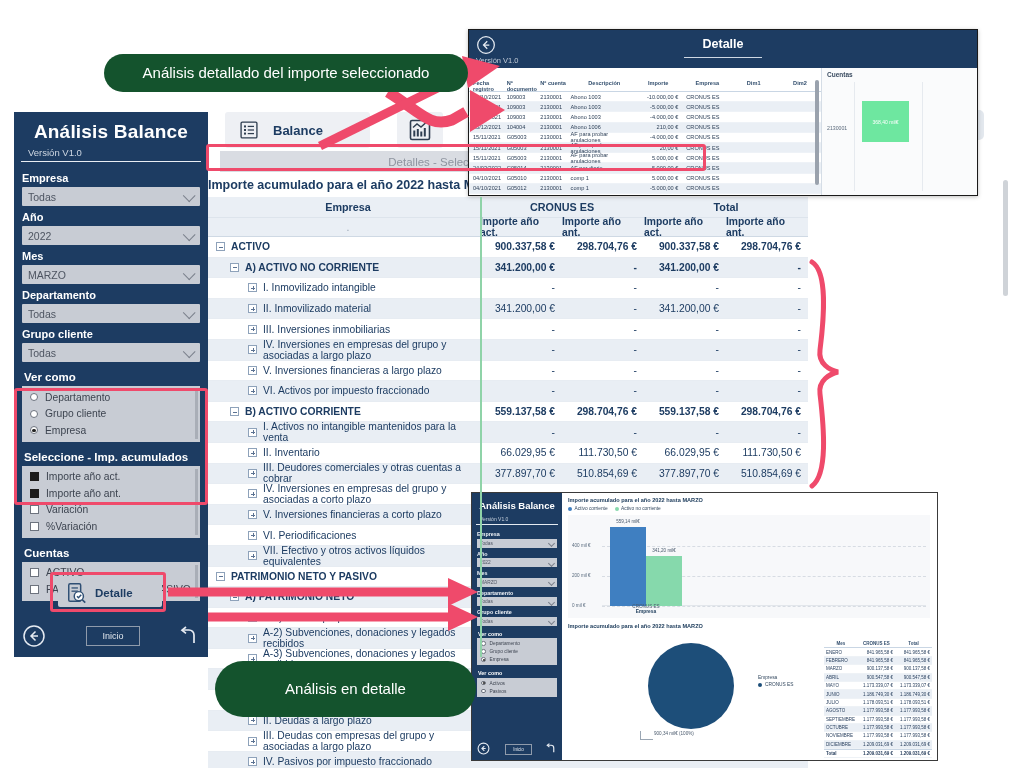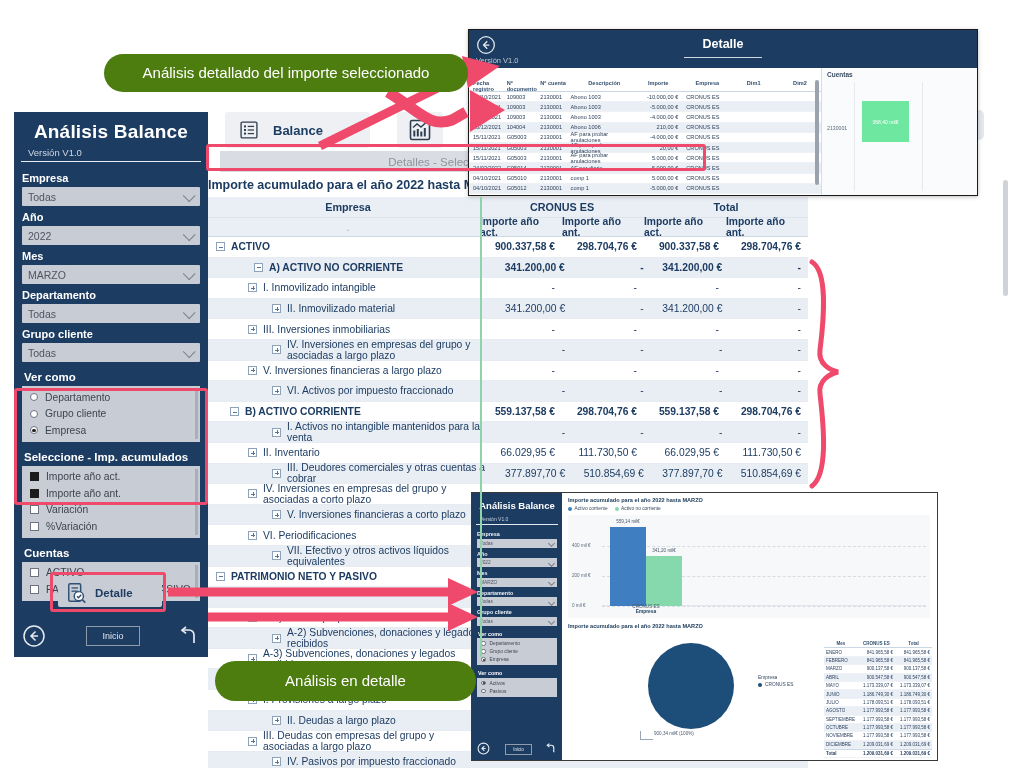"Análisis detallado del importe" .pill { background: #4d7c0f -> #14532d }
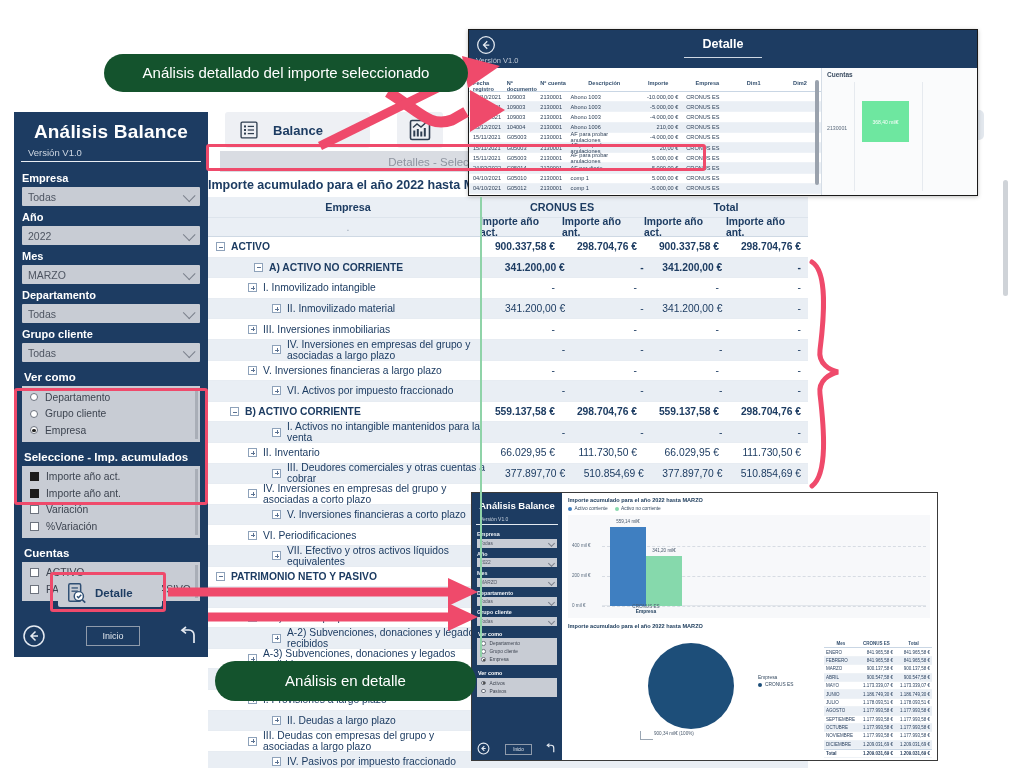"A) ACTIVO NO CORRIENTE" .row.alt { padding-left: 24px -> none }
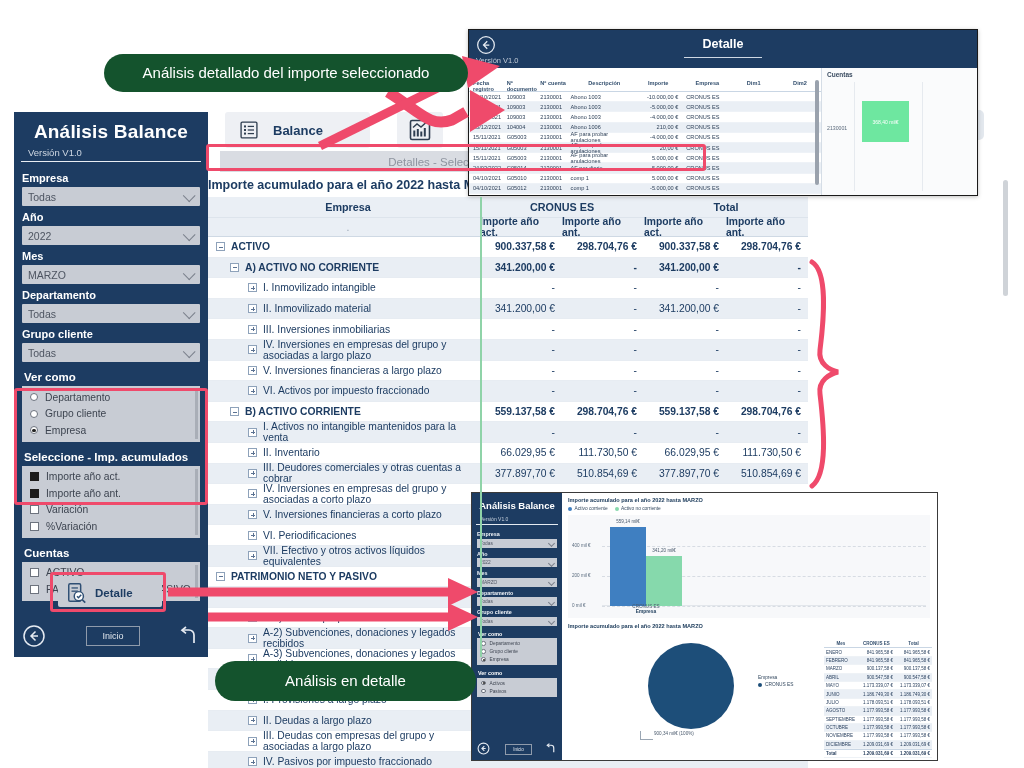"A) PATRIMONIO NETO" div.c-name { html: none -> <div> <i></i> <span>A) PATRIMONIO NETO</span> </div> }
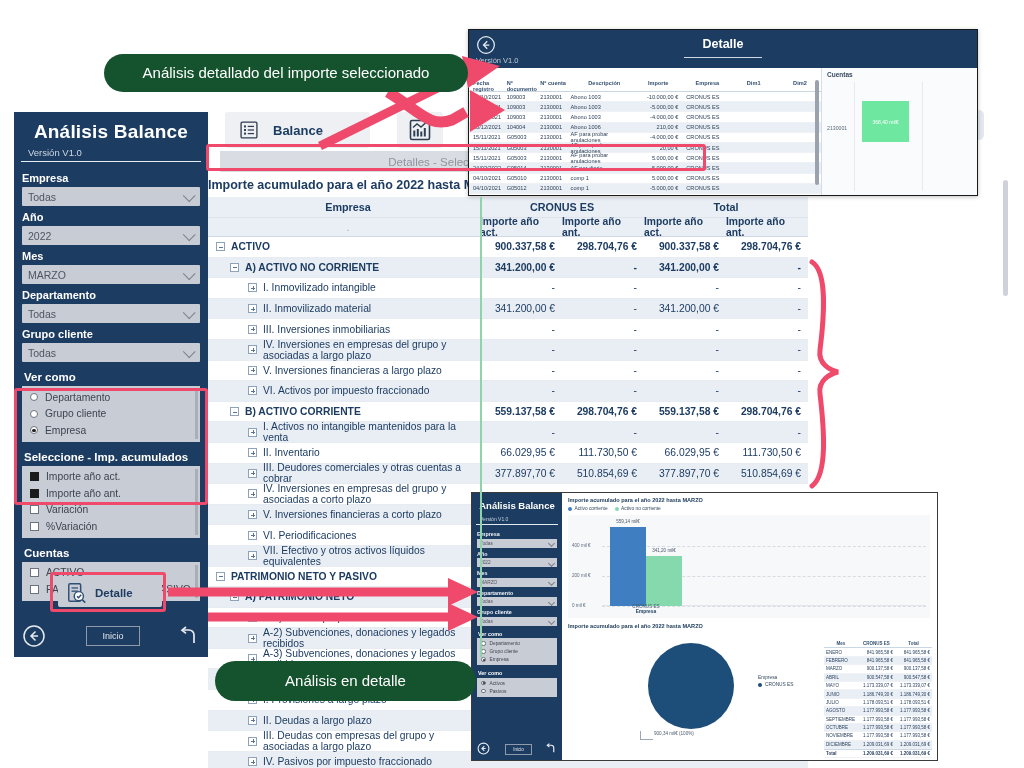"Análisis en detalle" #pill-bottom { height: 40px -> 56px }
